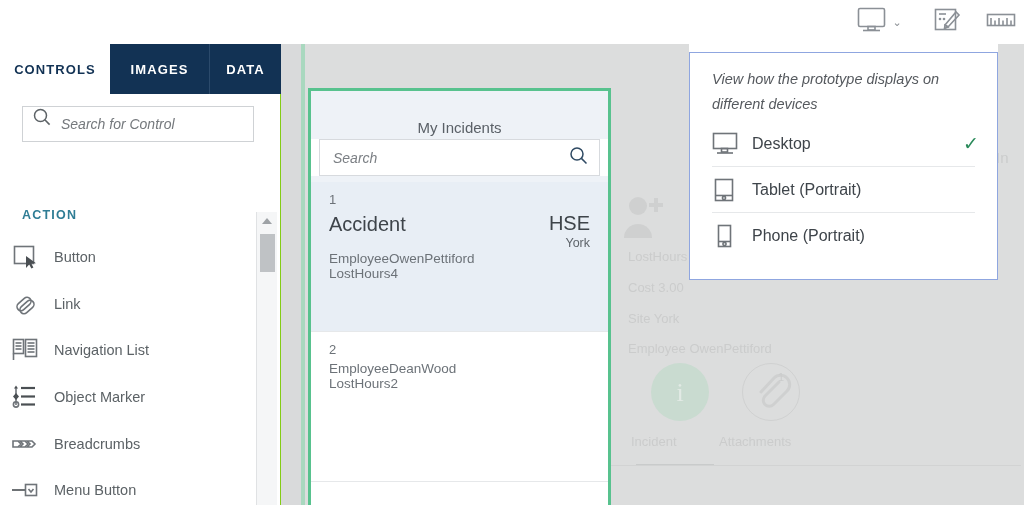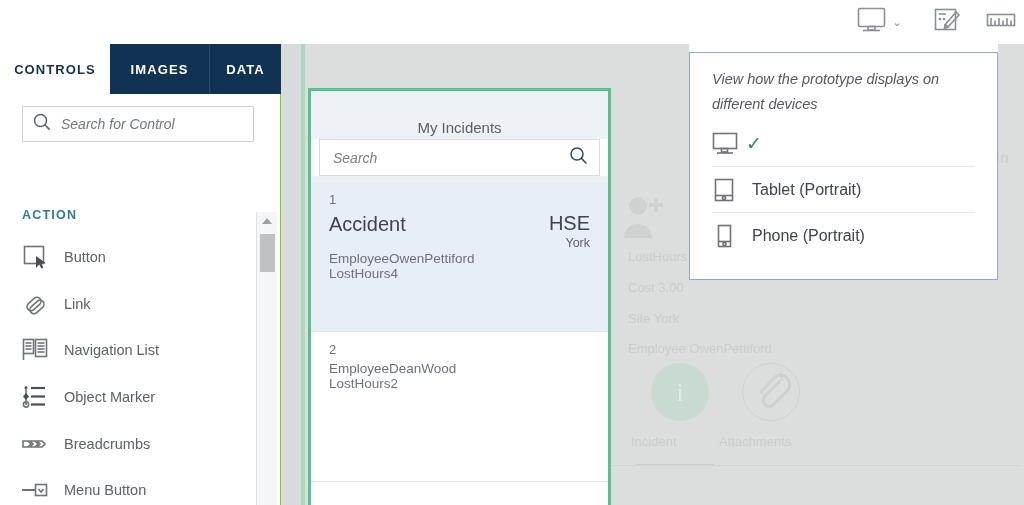"Search for Control" .searchwrap { align-items: center -> flex-start }
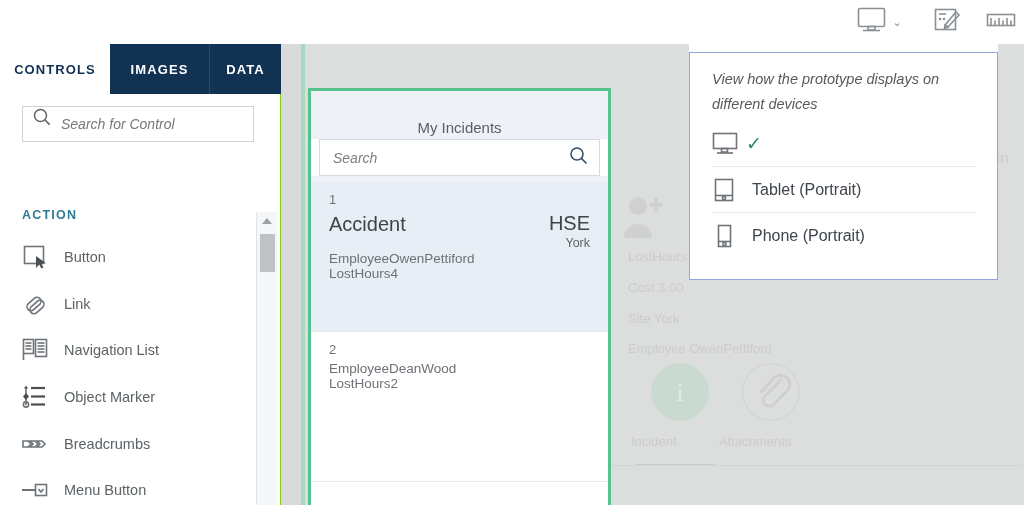"Desktop" span.pi-lbl { html: none -> <span>Desktop</span> }
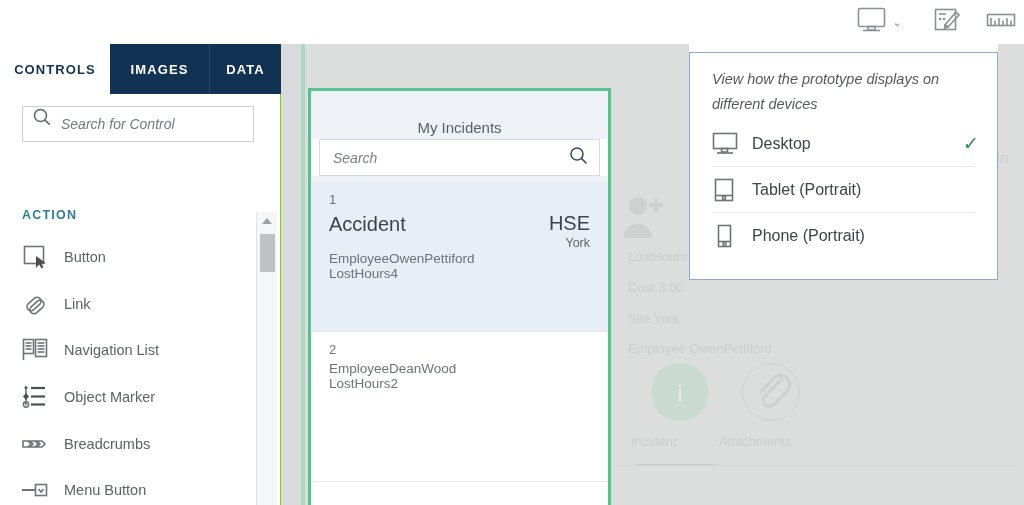"Button" .ctrl-item { padding-left: 22px -> 12px }
